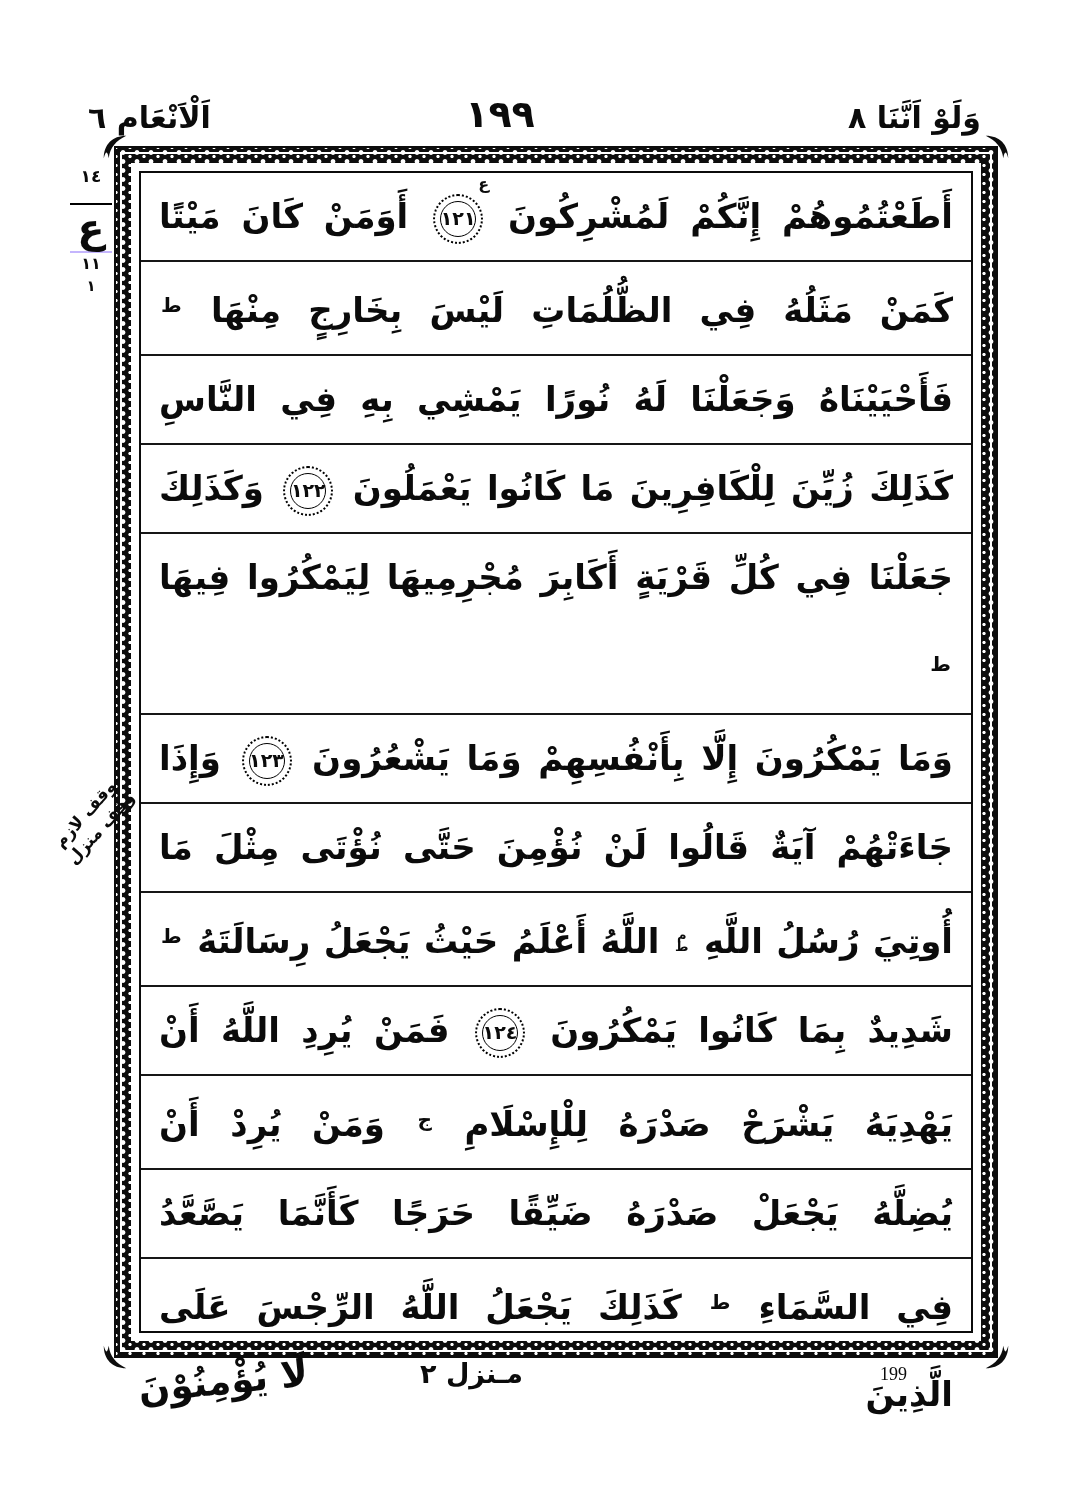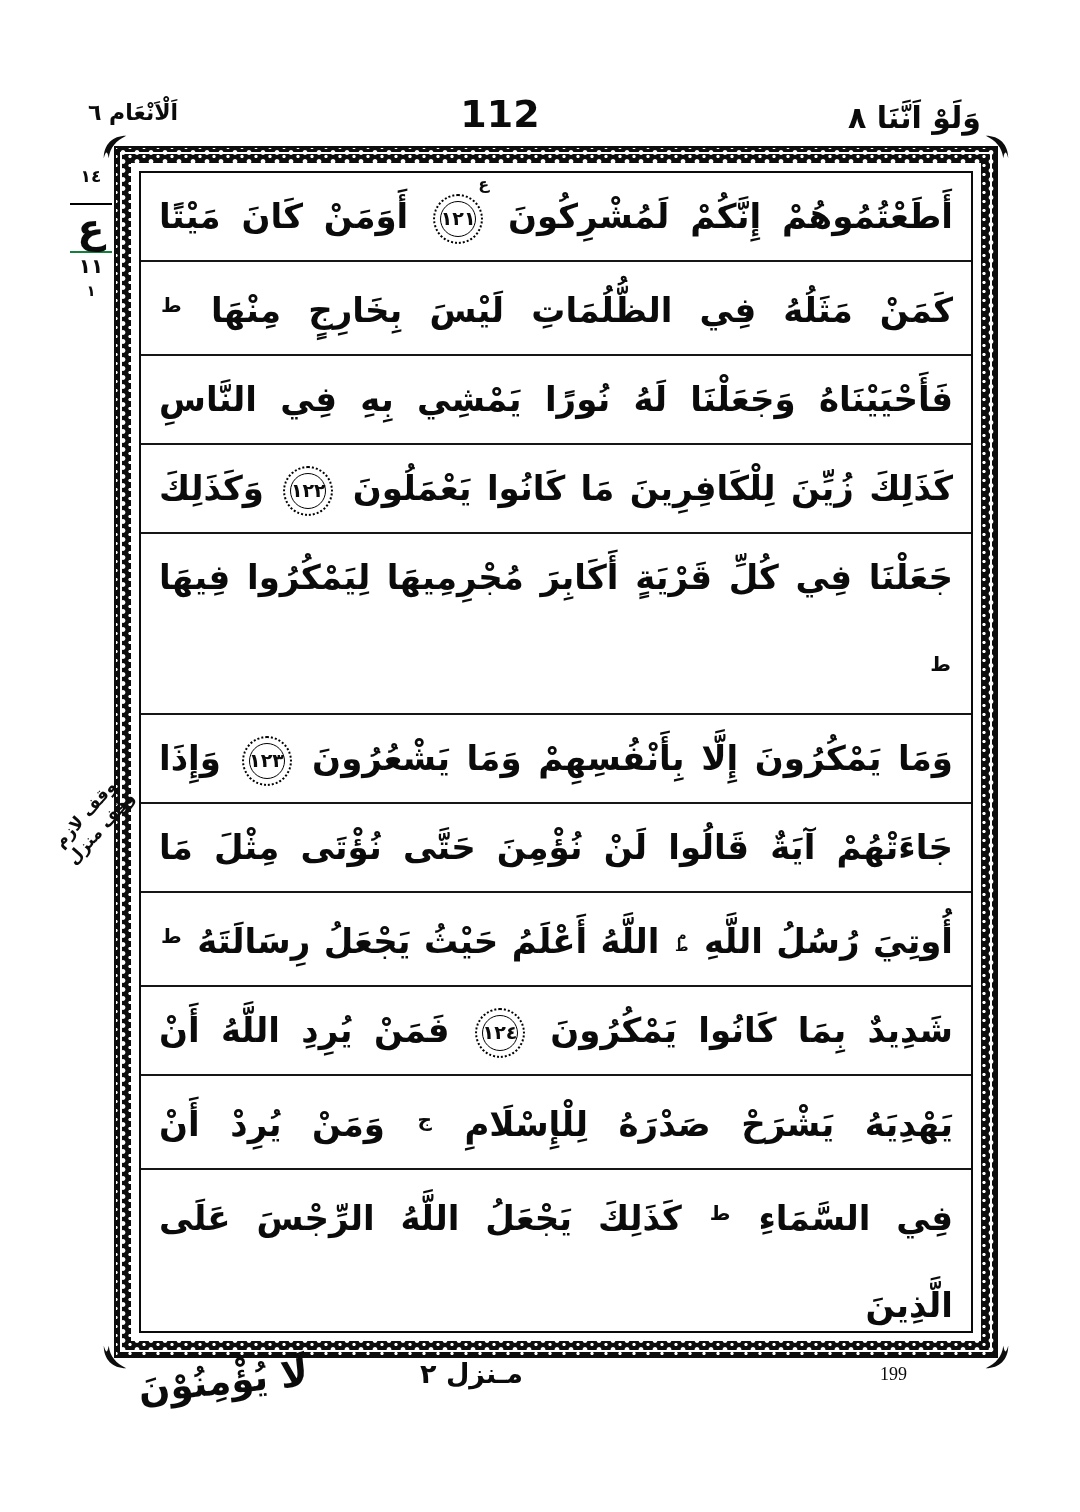"اَلْاَنْعَام ٦" .hdr-left { font-size: 22px -> 30px }
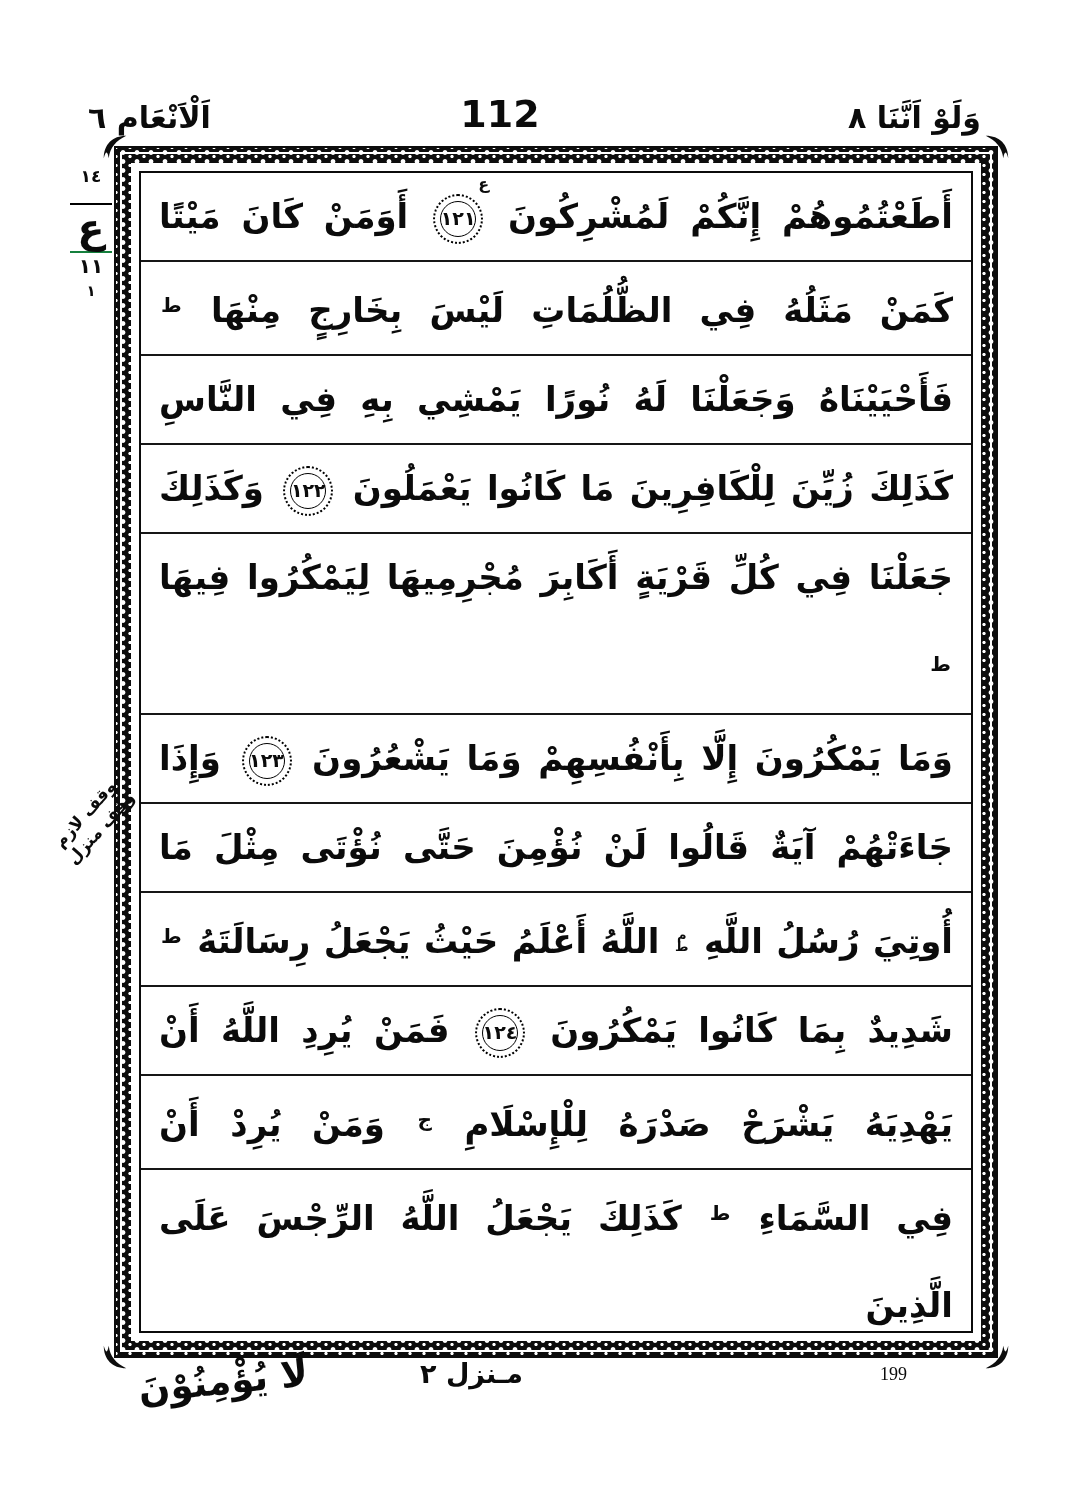"112" div.hdr { text: 112 -> ١٩٩ }
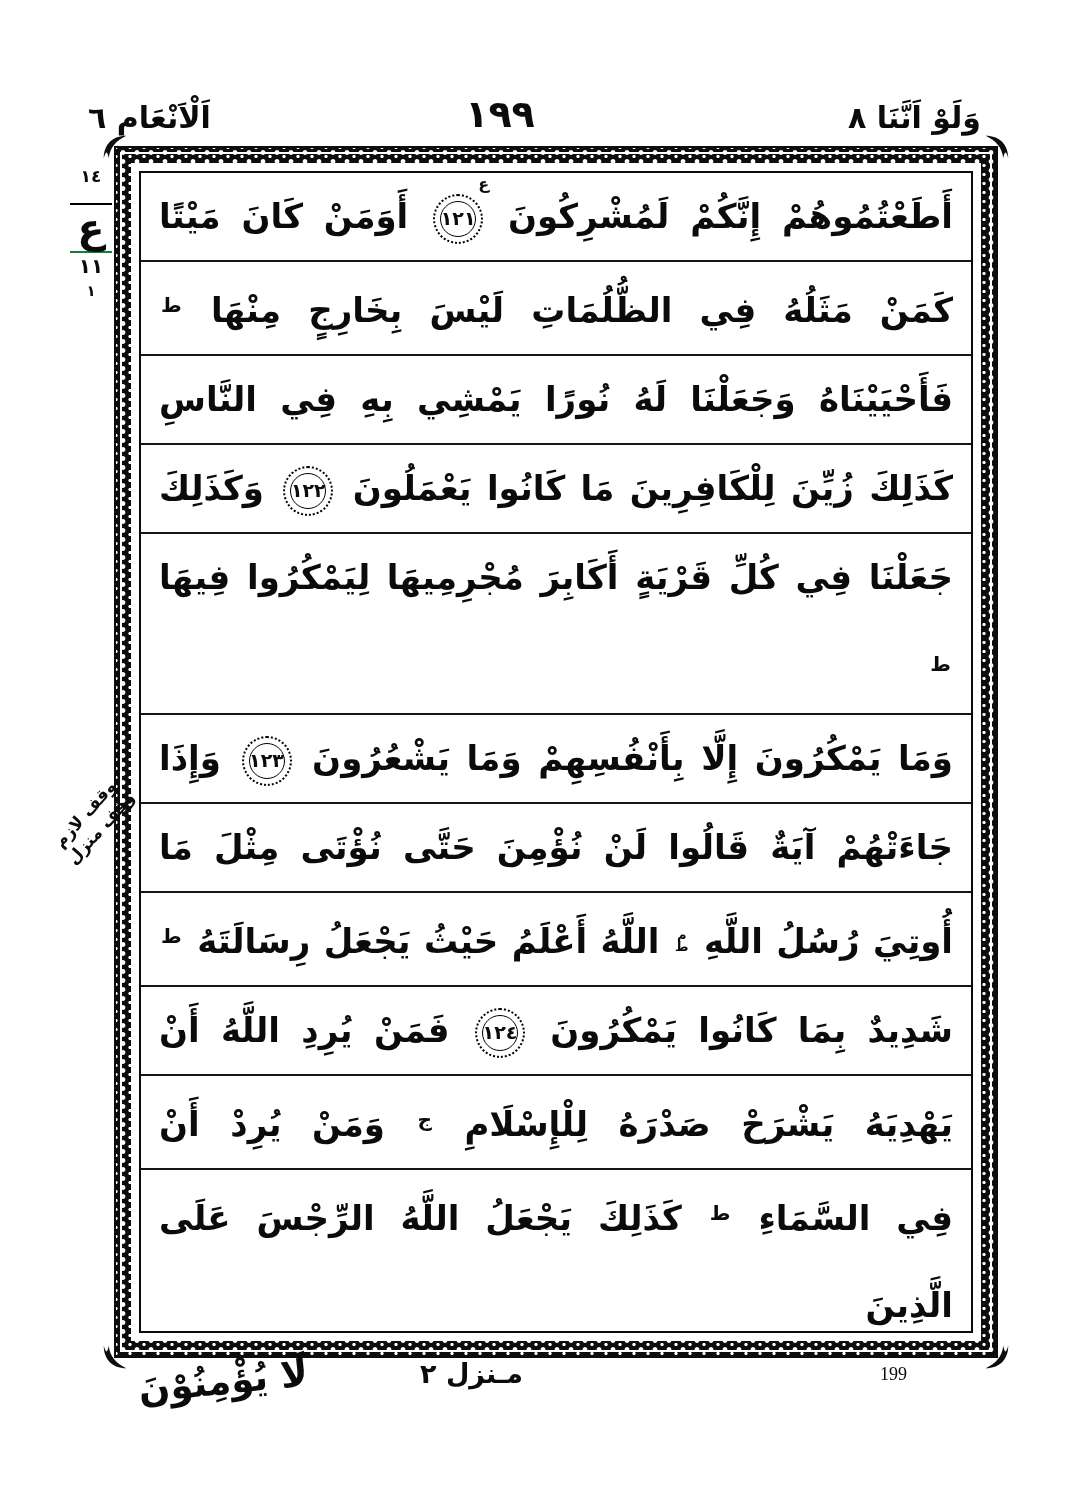"١١" .ruku-stack .n-mid { border-top: 2px solid #15803d -> 2px solid #c4b5fd; font-size: 20px -> 16px }
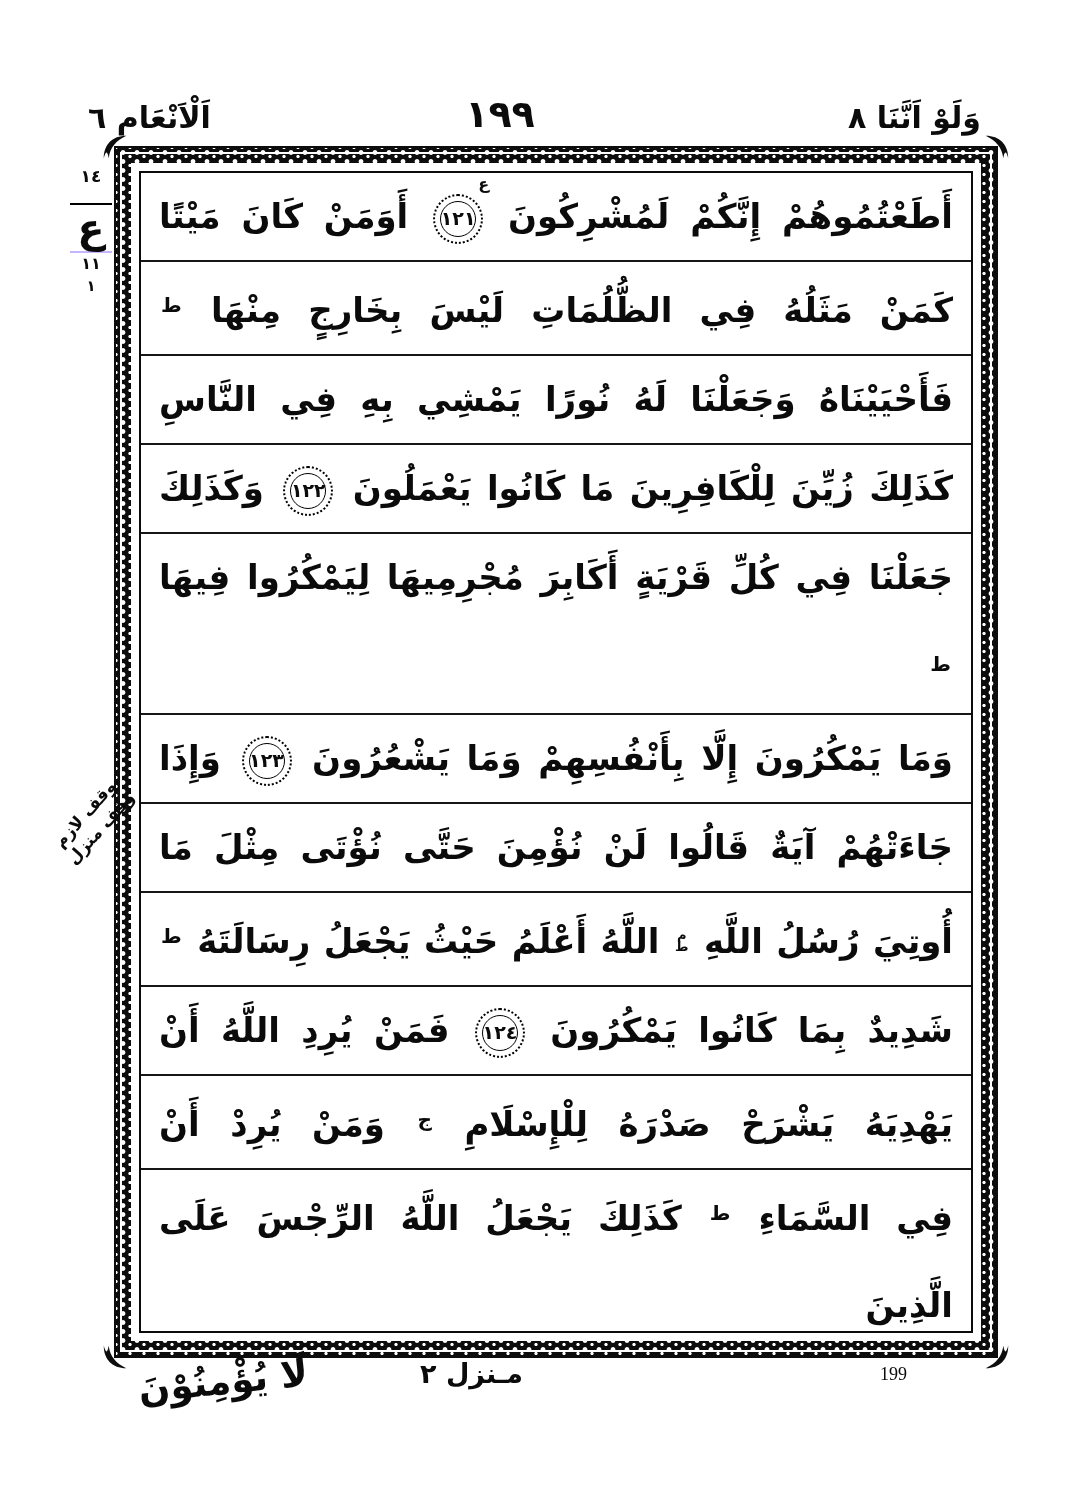"يُضِلَّهُ يَجْعَلْ صَدْرَهُ ضَيِّقًا" div.line { html: none -> <div><span>يُضِلَّهُ يَجْعَلْ صَدْرَهُ ضَيِّقًا حَرَجًا كَأَنَّمَا يَصَّعَّدُ</span> </div> }
